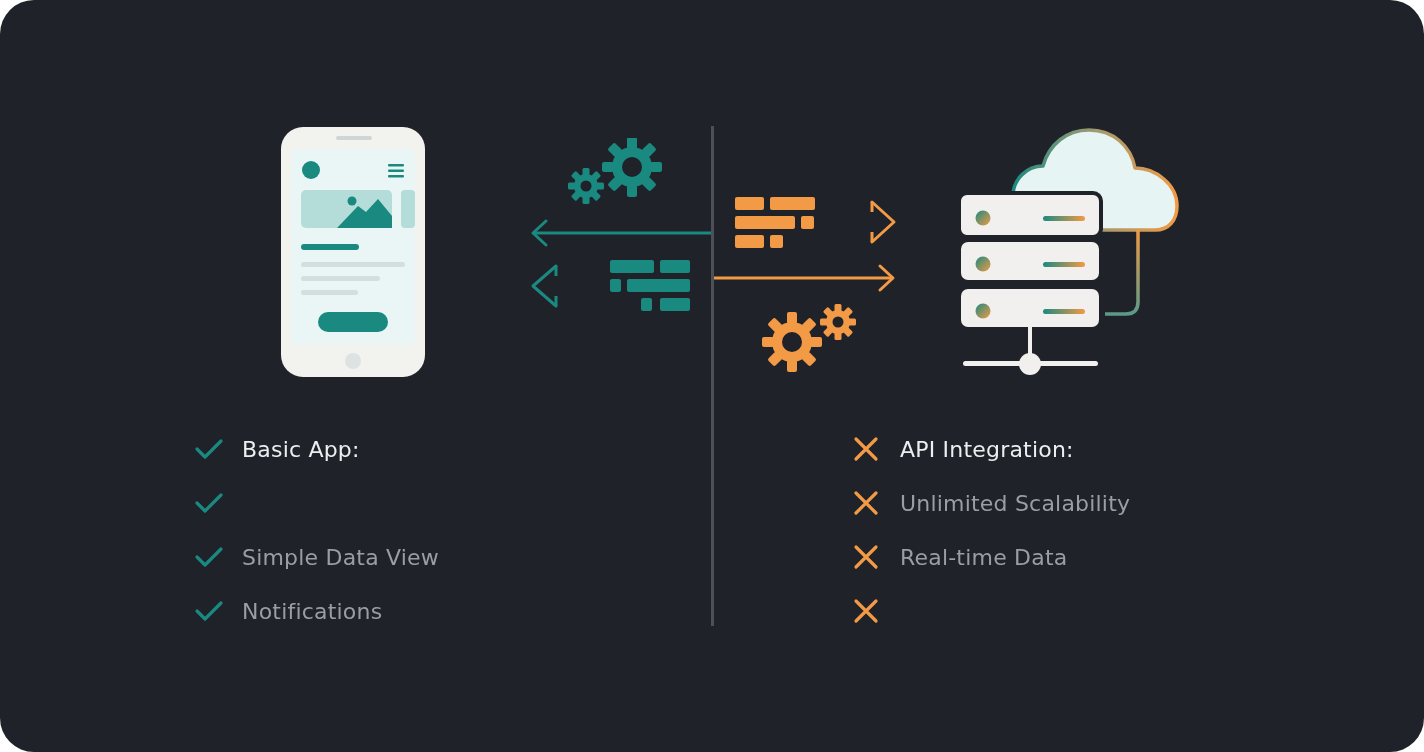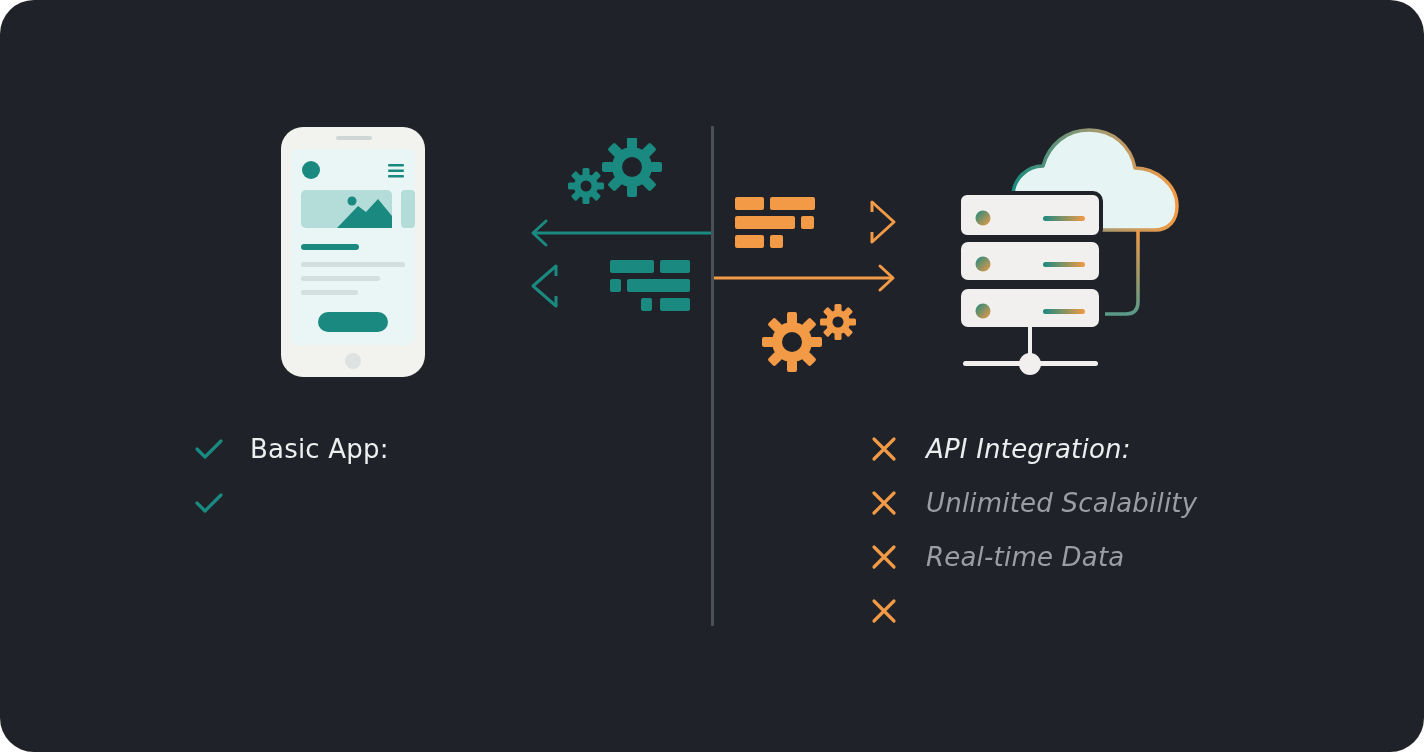"Basic App:" .list-text { font-size: 26px -> 22px; margin-left: 8px -> none }
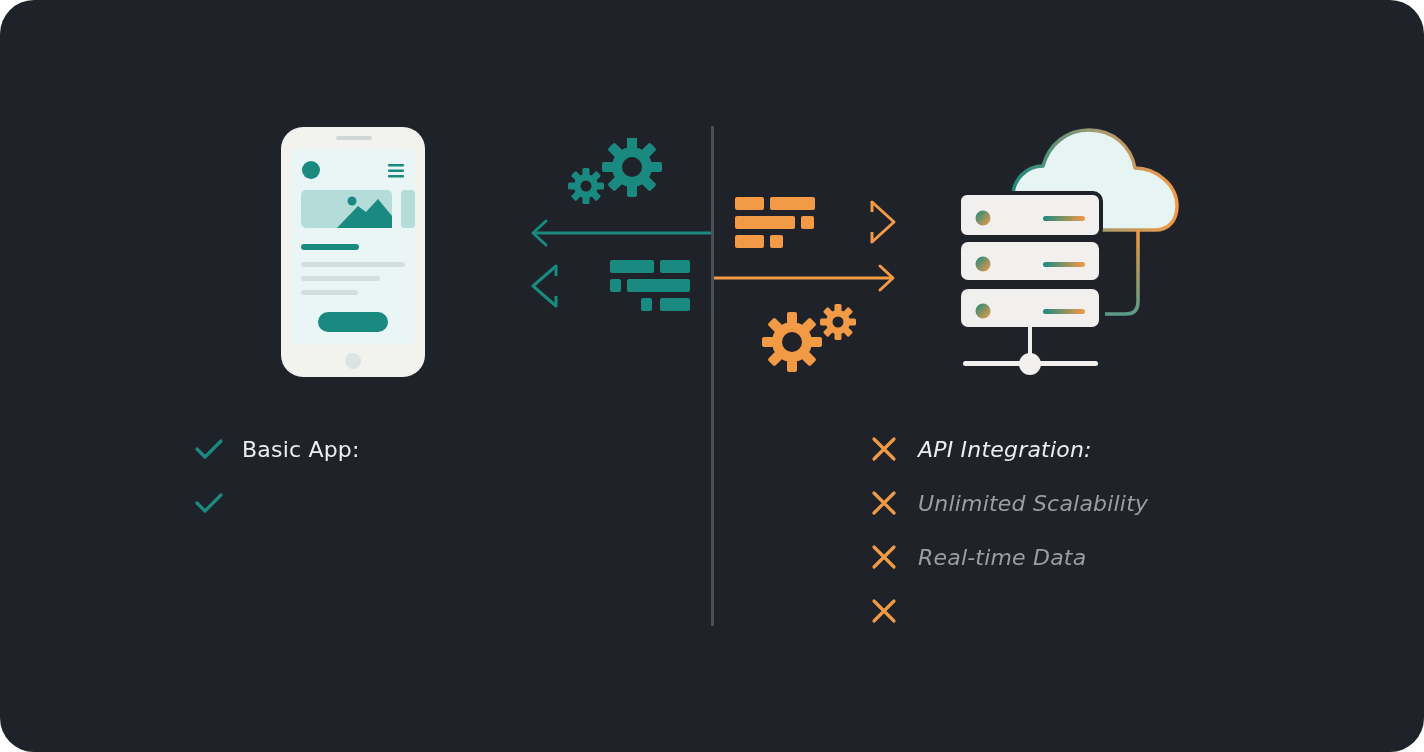"API Integration:" div.list { font-style: italic -> none; left: 870px -> 852px }
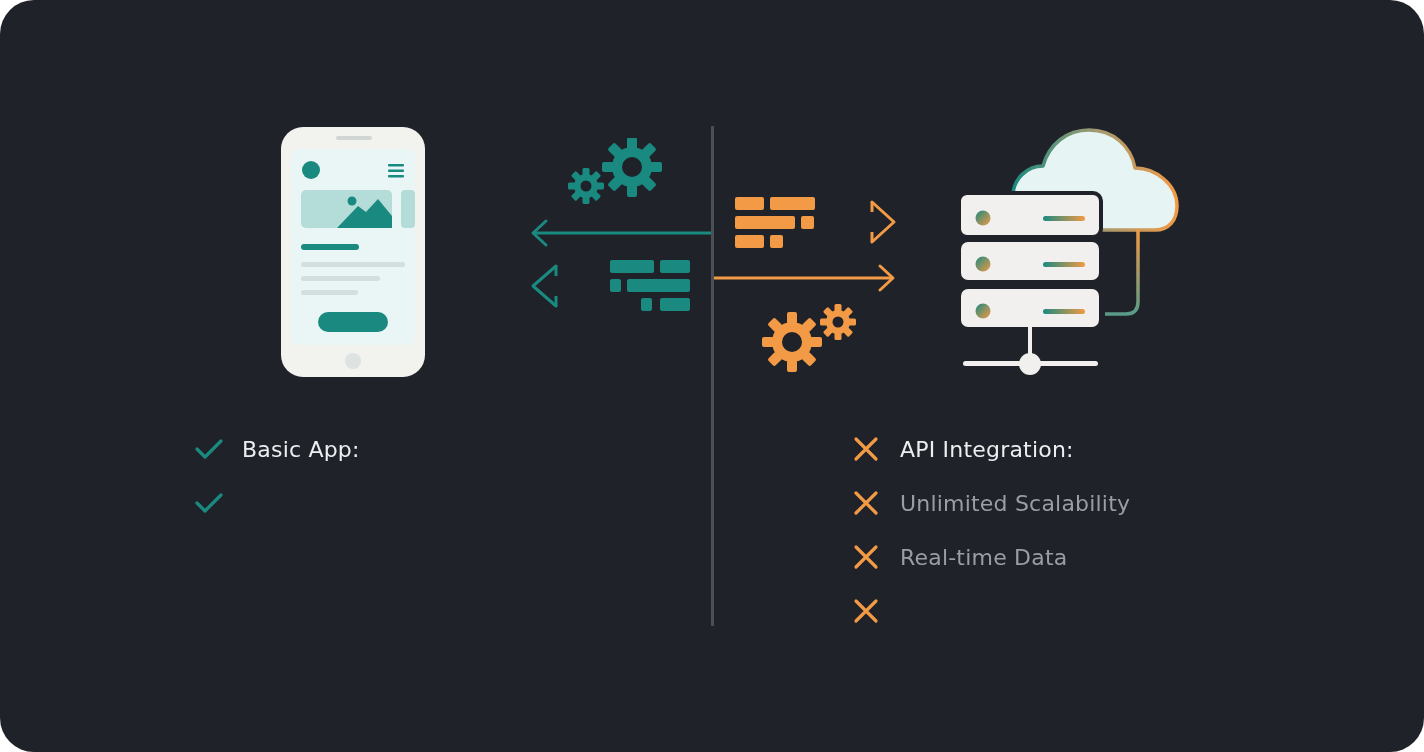"Simple Data View" div.list-item { html: none -> <div> <span> <svg> <polyline></polyline> </svg> </span> <span>Simple Data View</span> </div> }
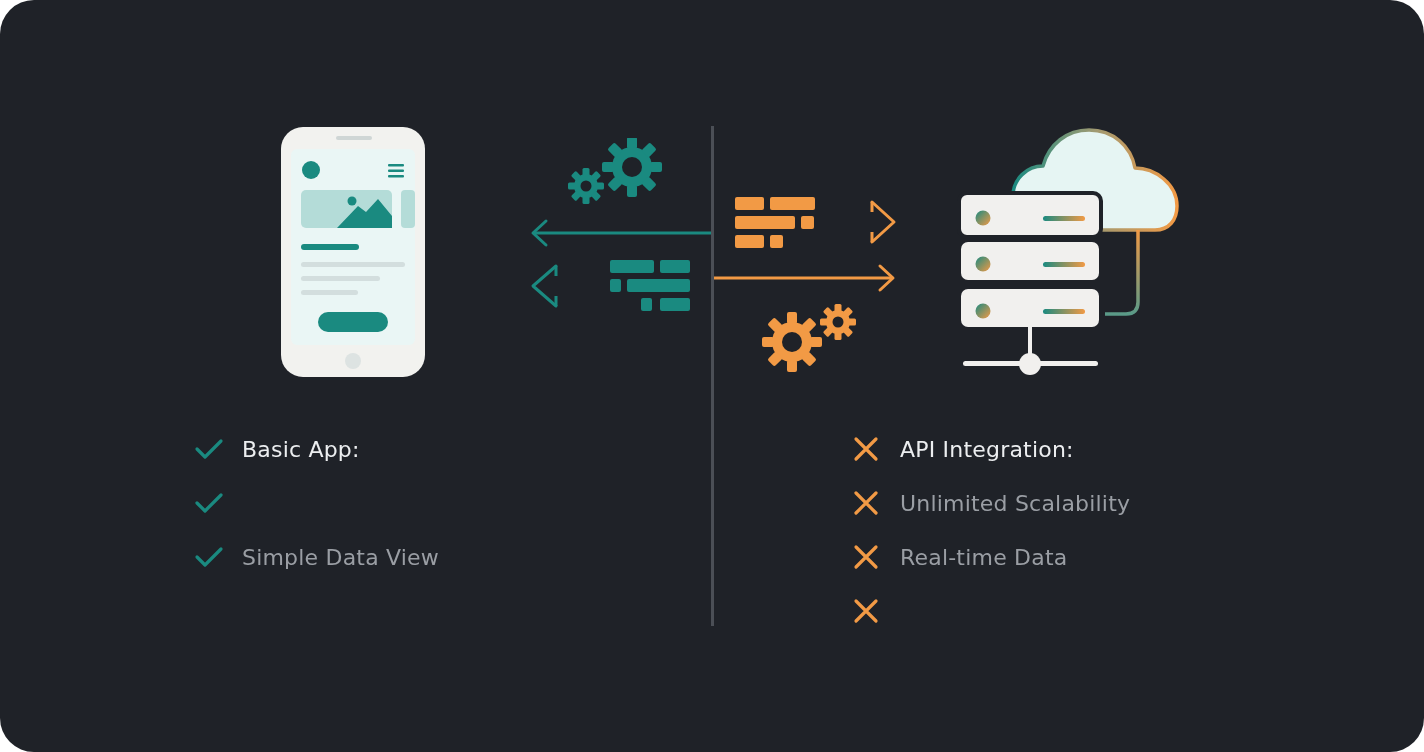"Notifications" div.list-item { html: none -> <div> <span> <svg> <polyline></polyline> </svg> </span> <span>Notifications</span> </div> }
